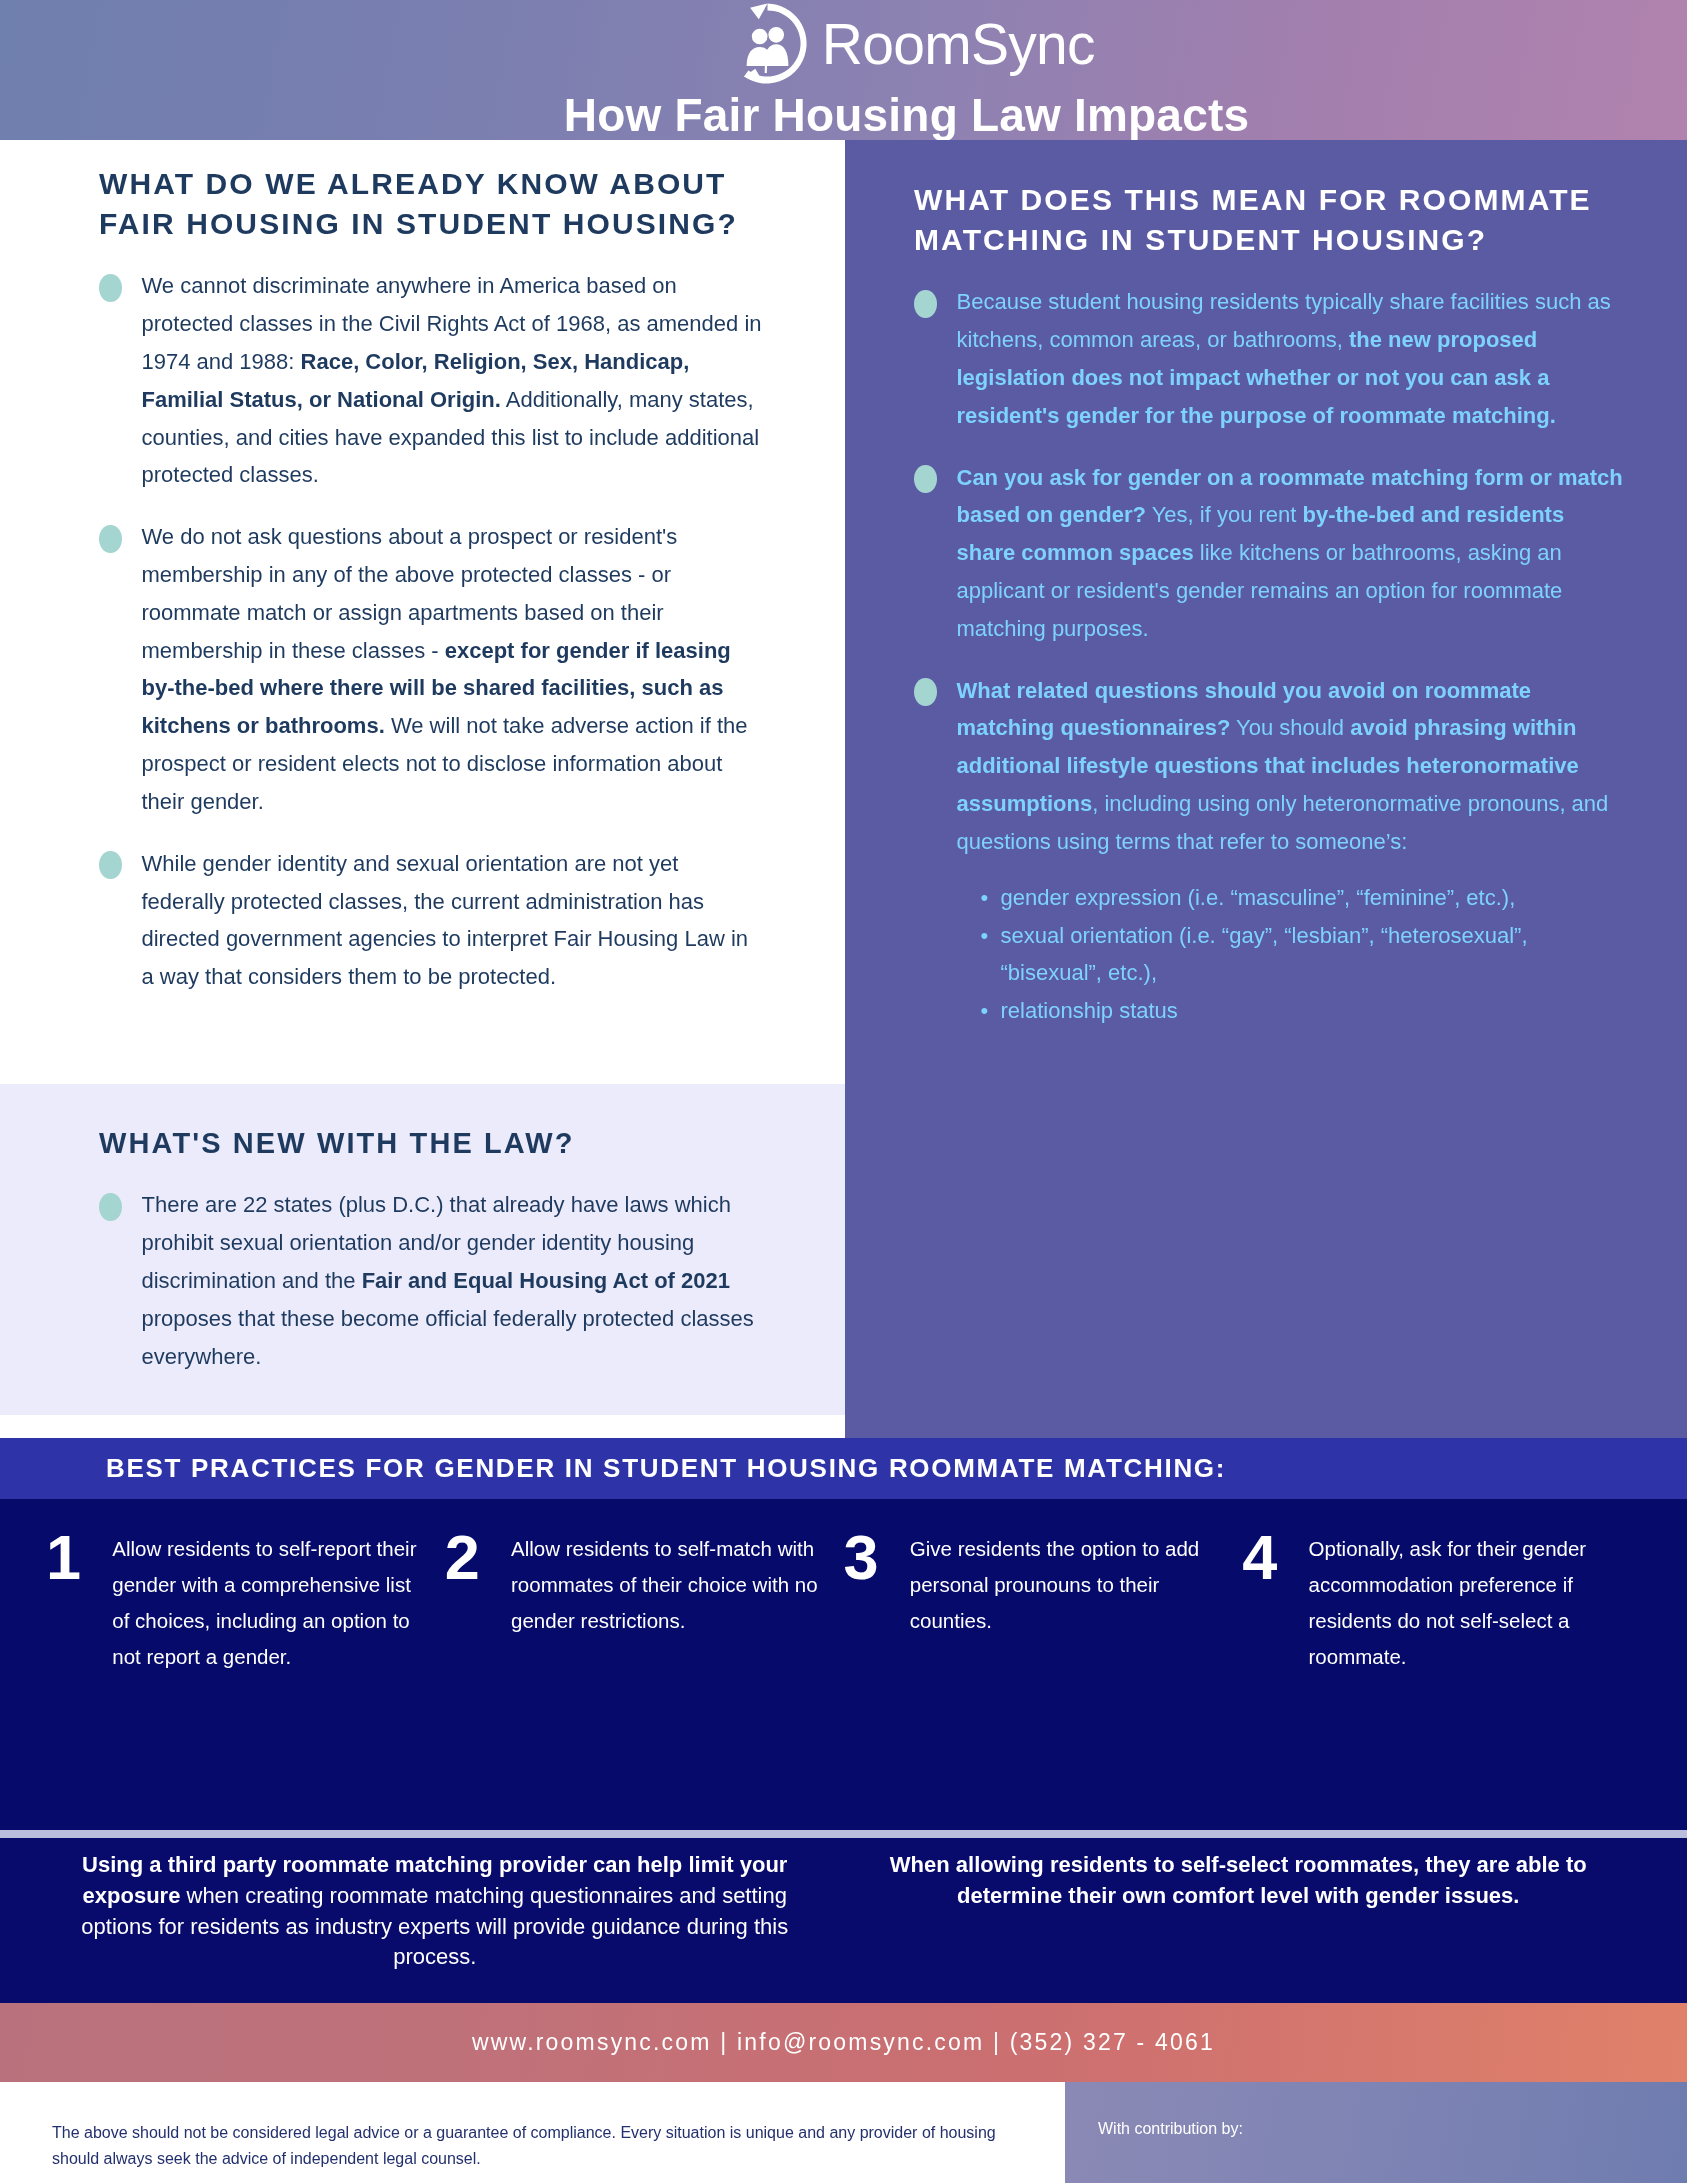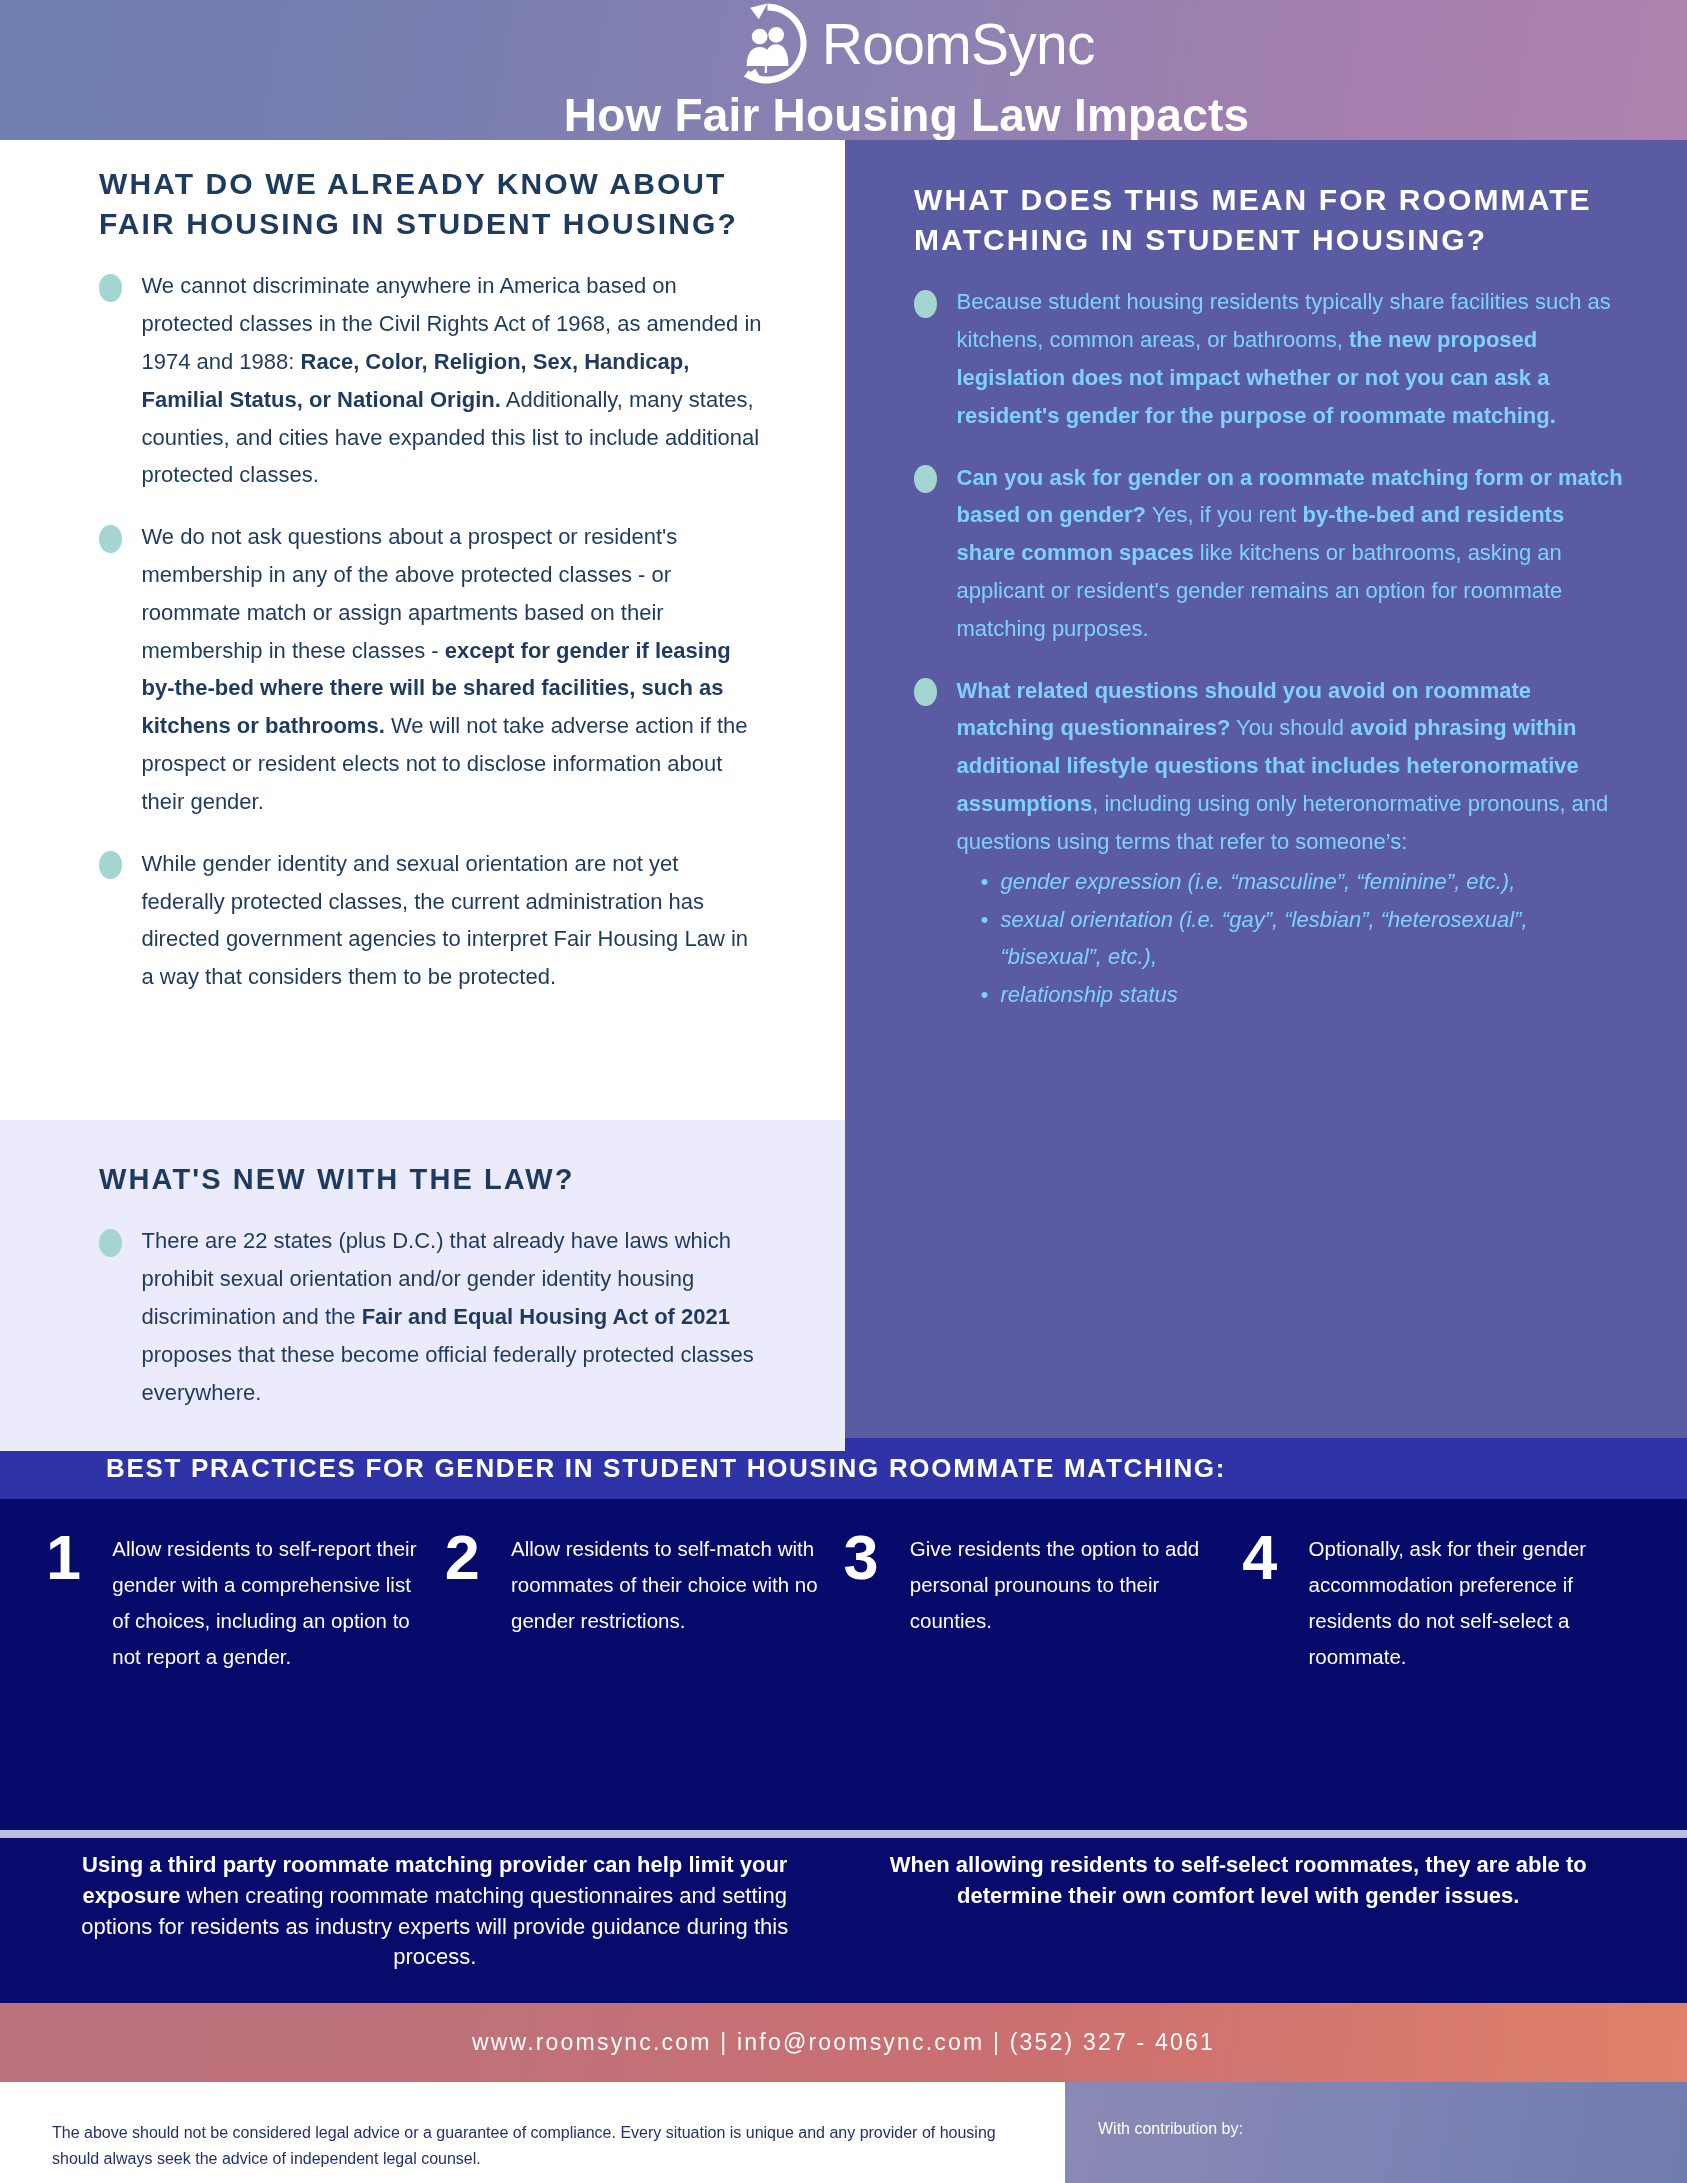"gender expression (i.e. “masculine”," .sub-list { font-style: italic -> none; margin-top: 2px -> 18px }
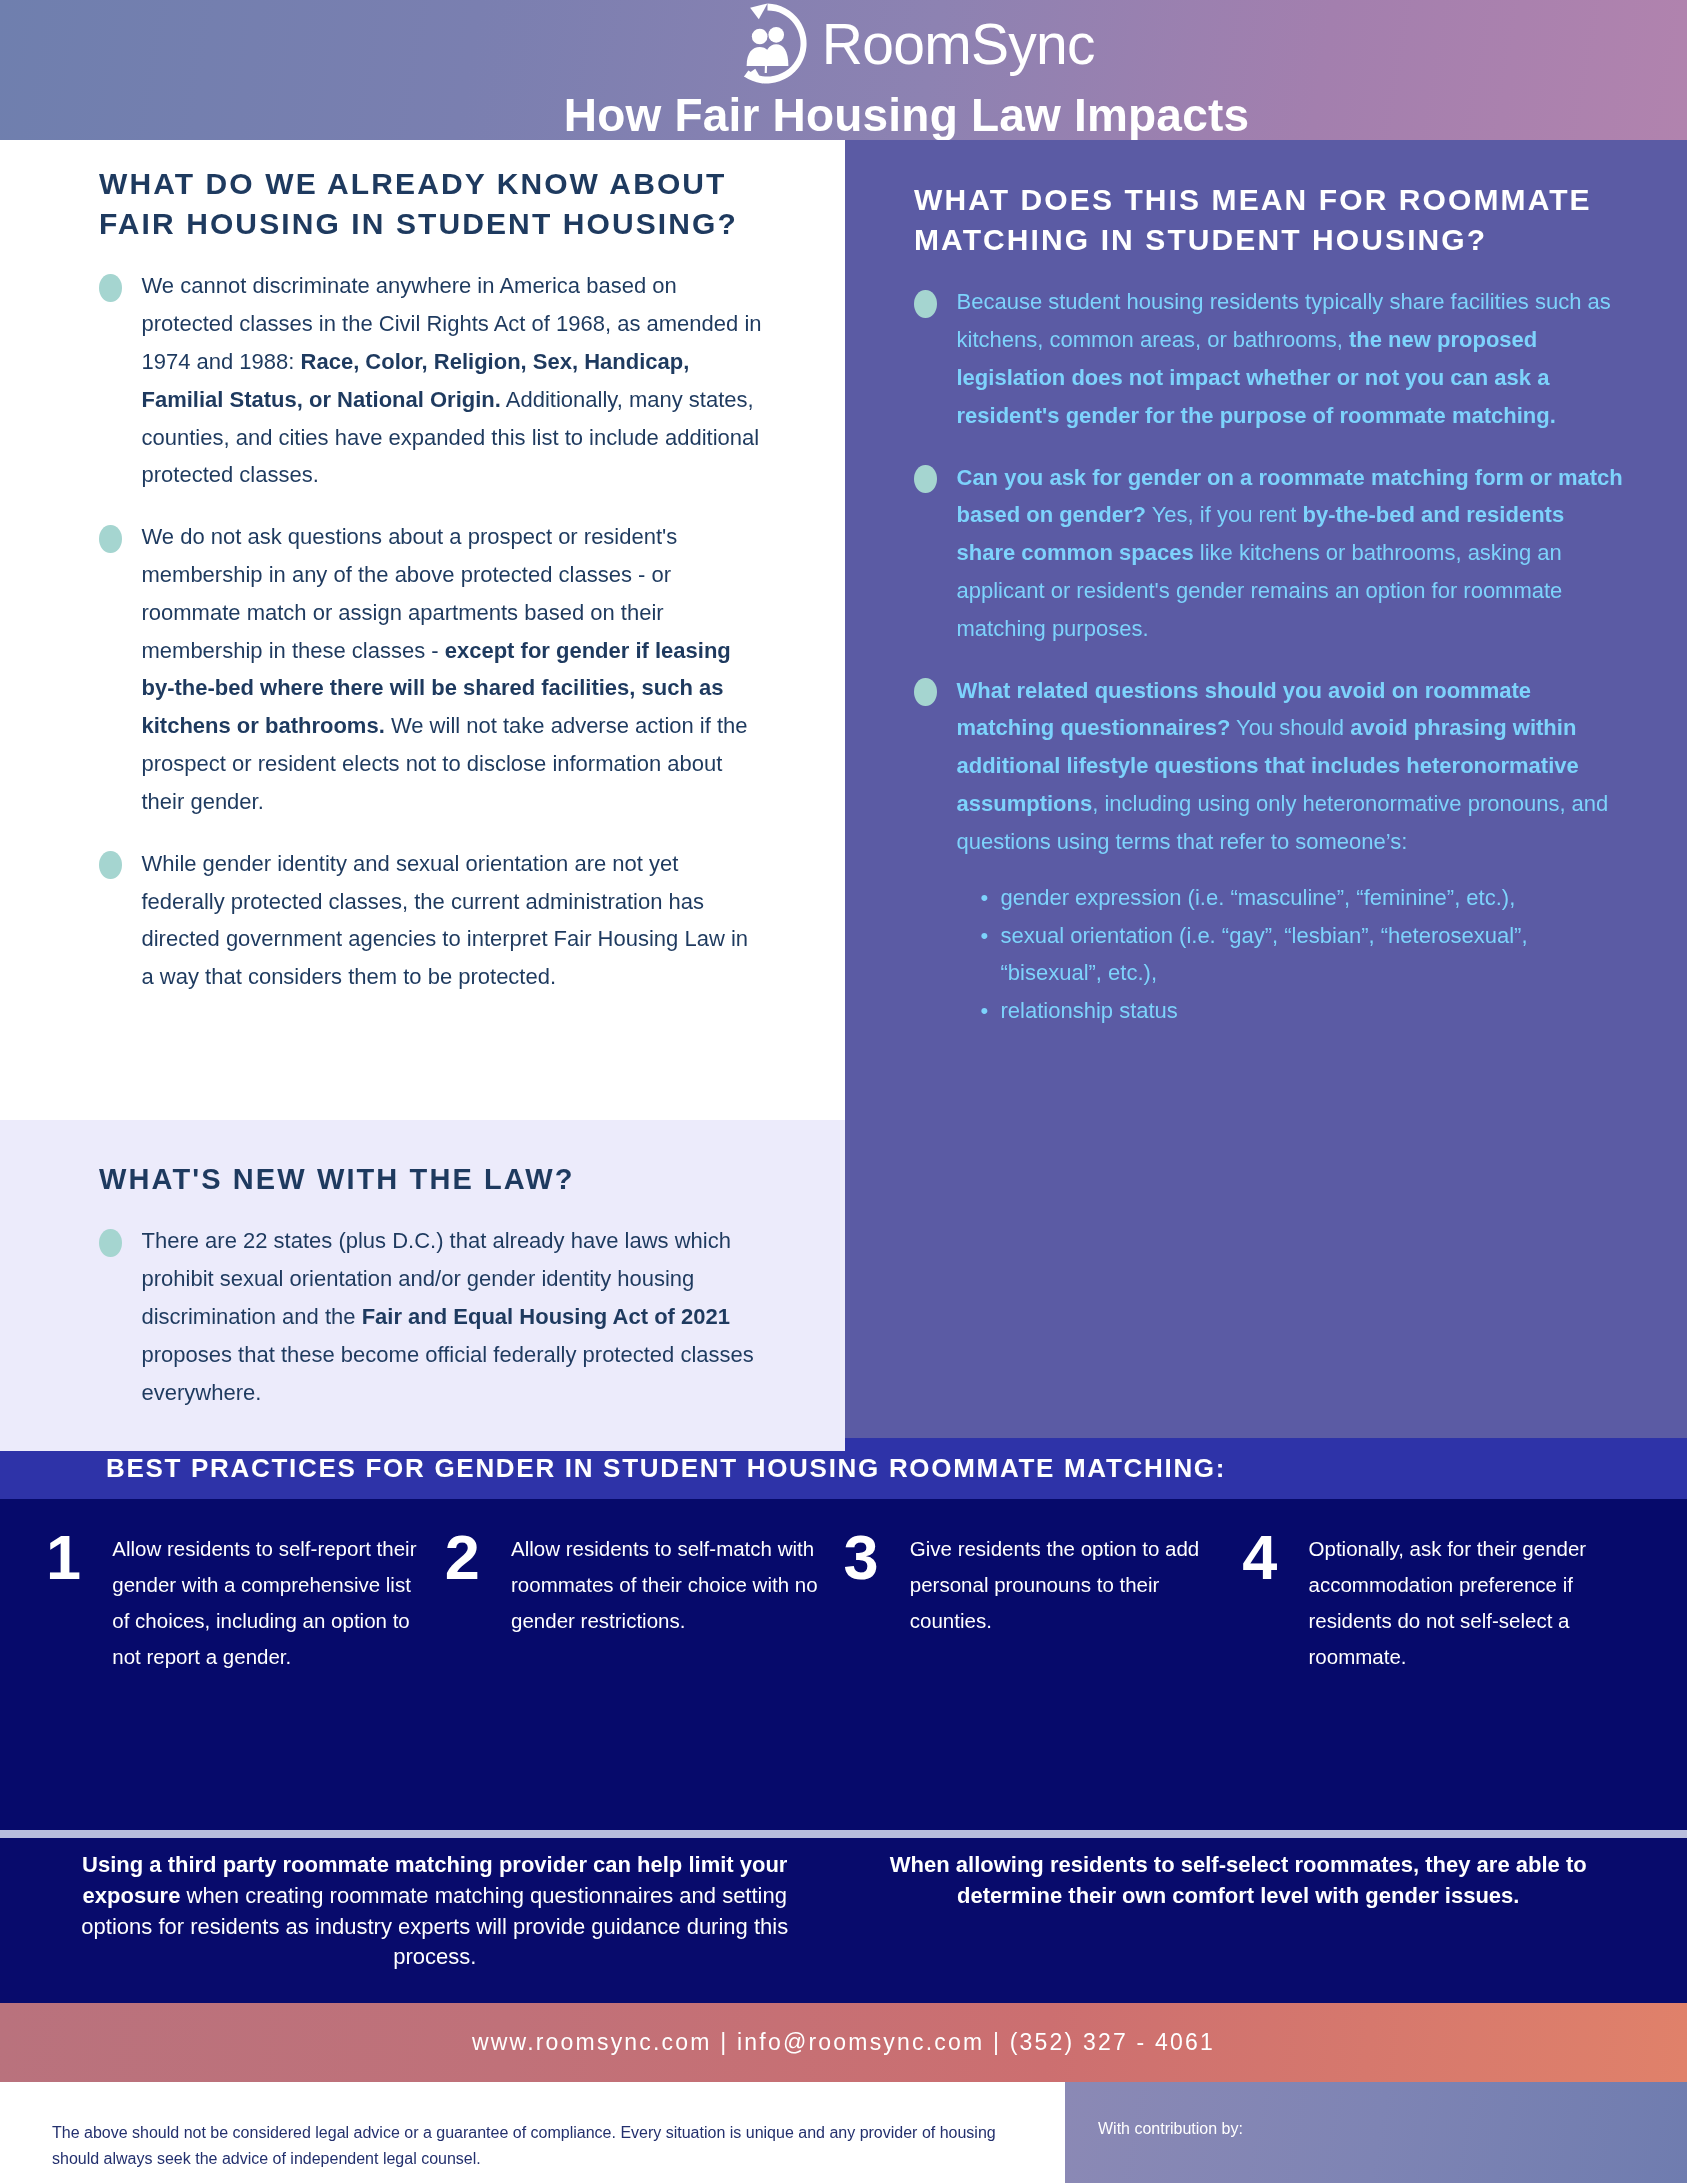"WHAT'S NEW WITH THE LAW?" .lav-box { top: 980px -> 944px }
